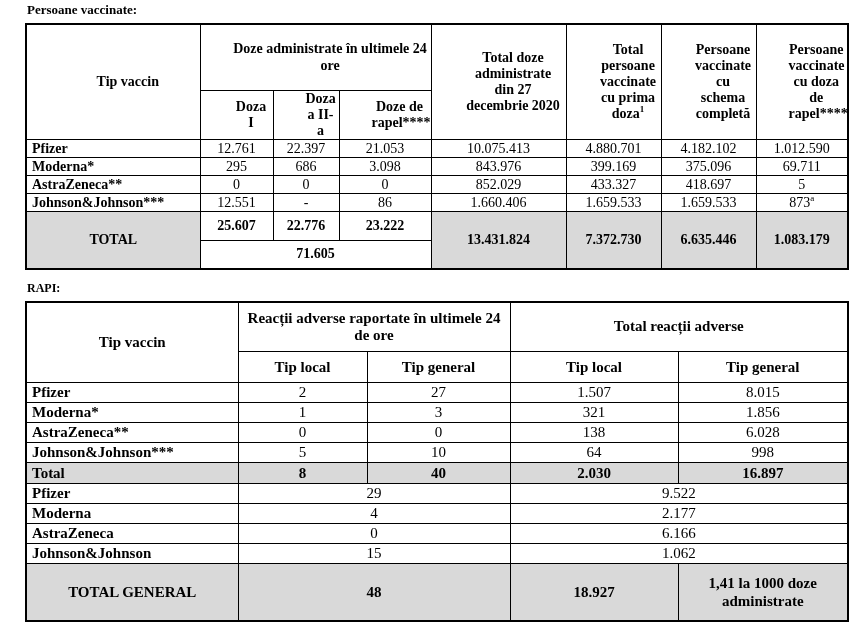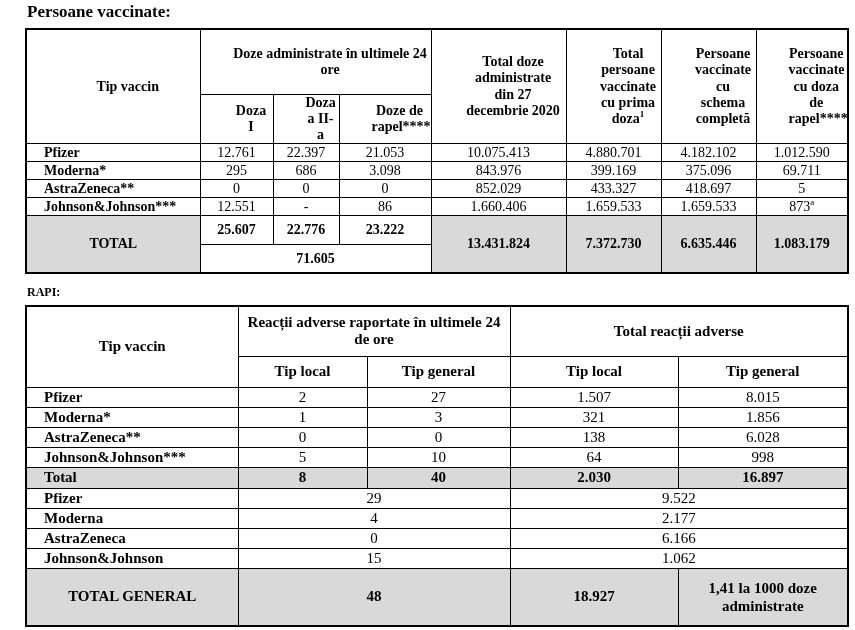"Persoane vaccinate:" .section-title { font-size: 17px -> 13px }
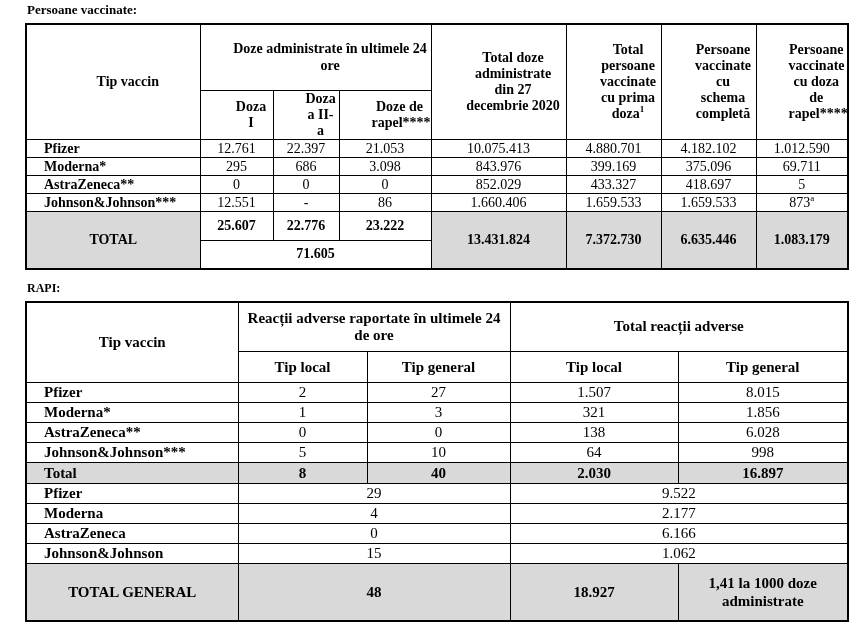"Pfizer" .lbl { padding-left: 17px -> 5px }
